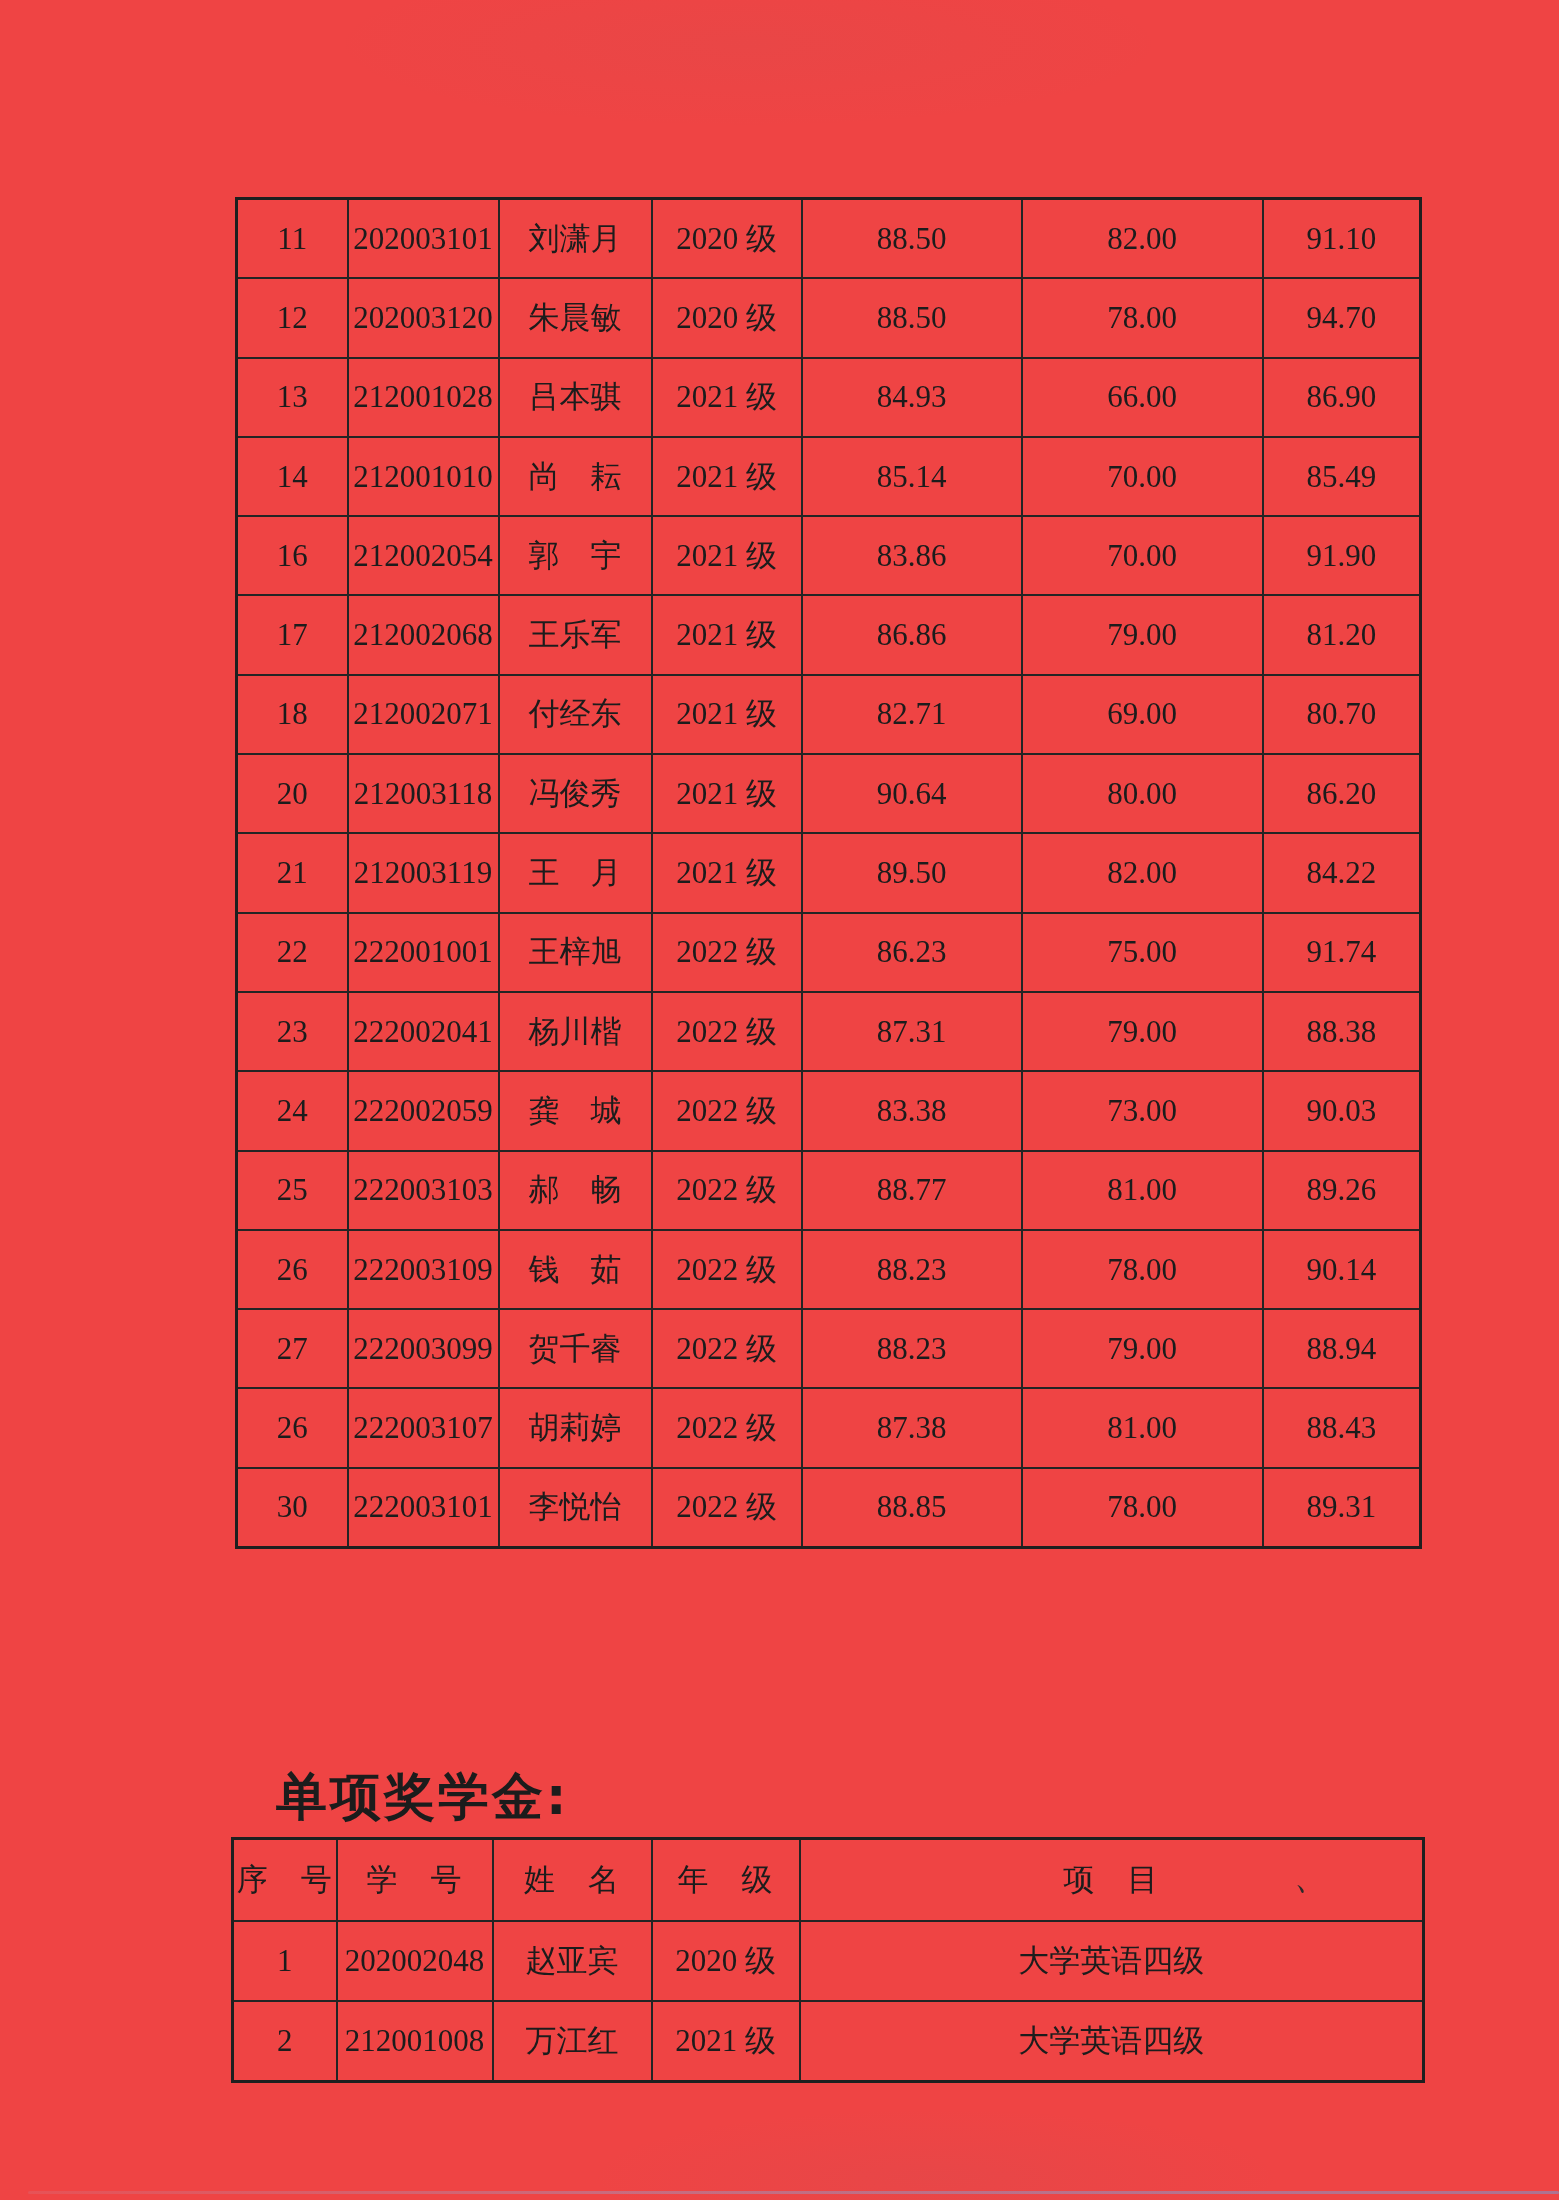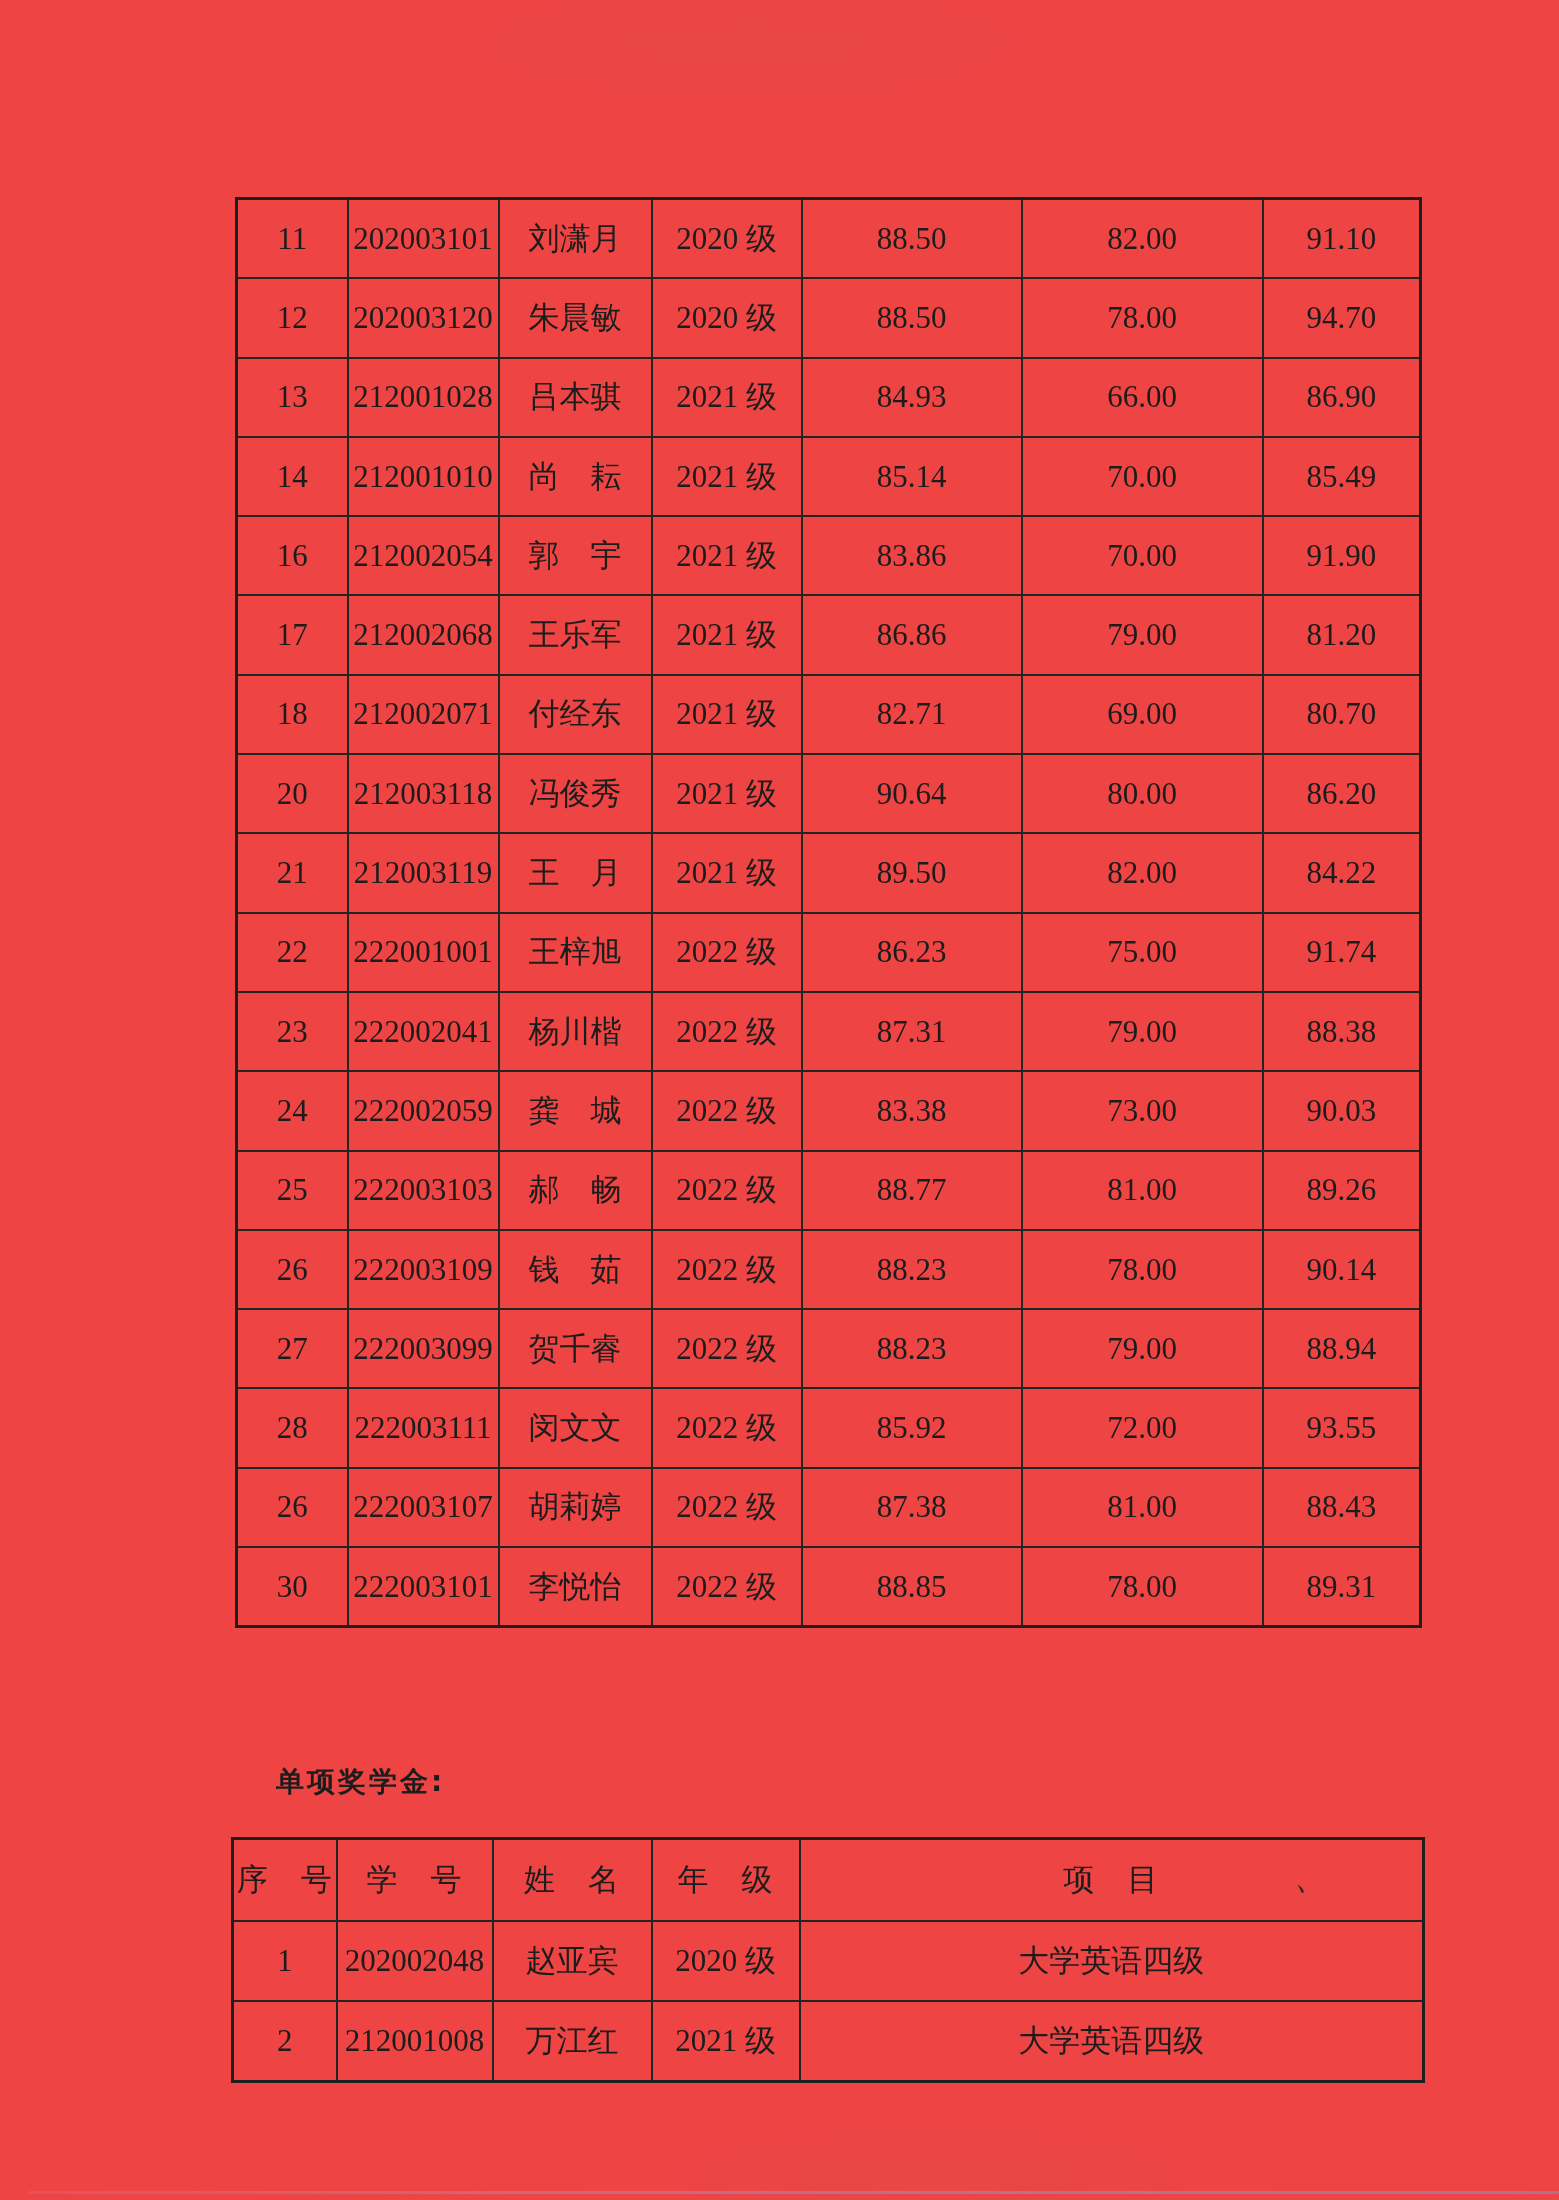"28" tr { html: <tr> <td>28</td> <td>222003111</td> <td>闵文文</td> <td>2022 级</td> <td>85.92</td> <td>72.00</td> <td>93.55</td> </tr> -> none }
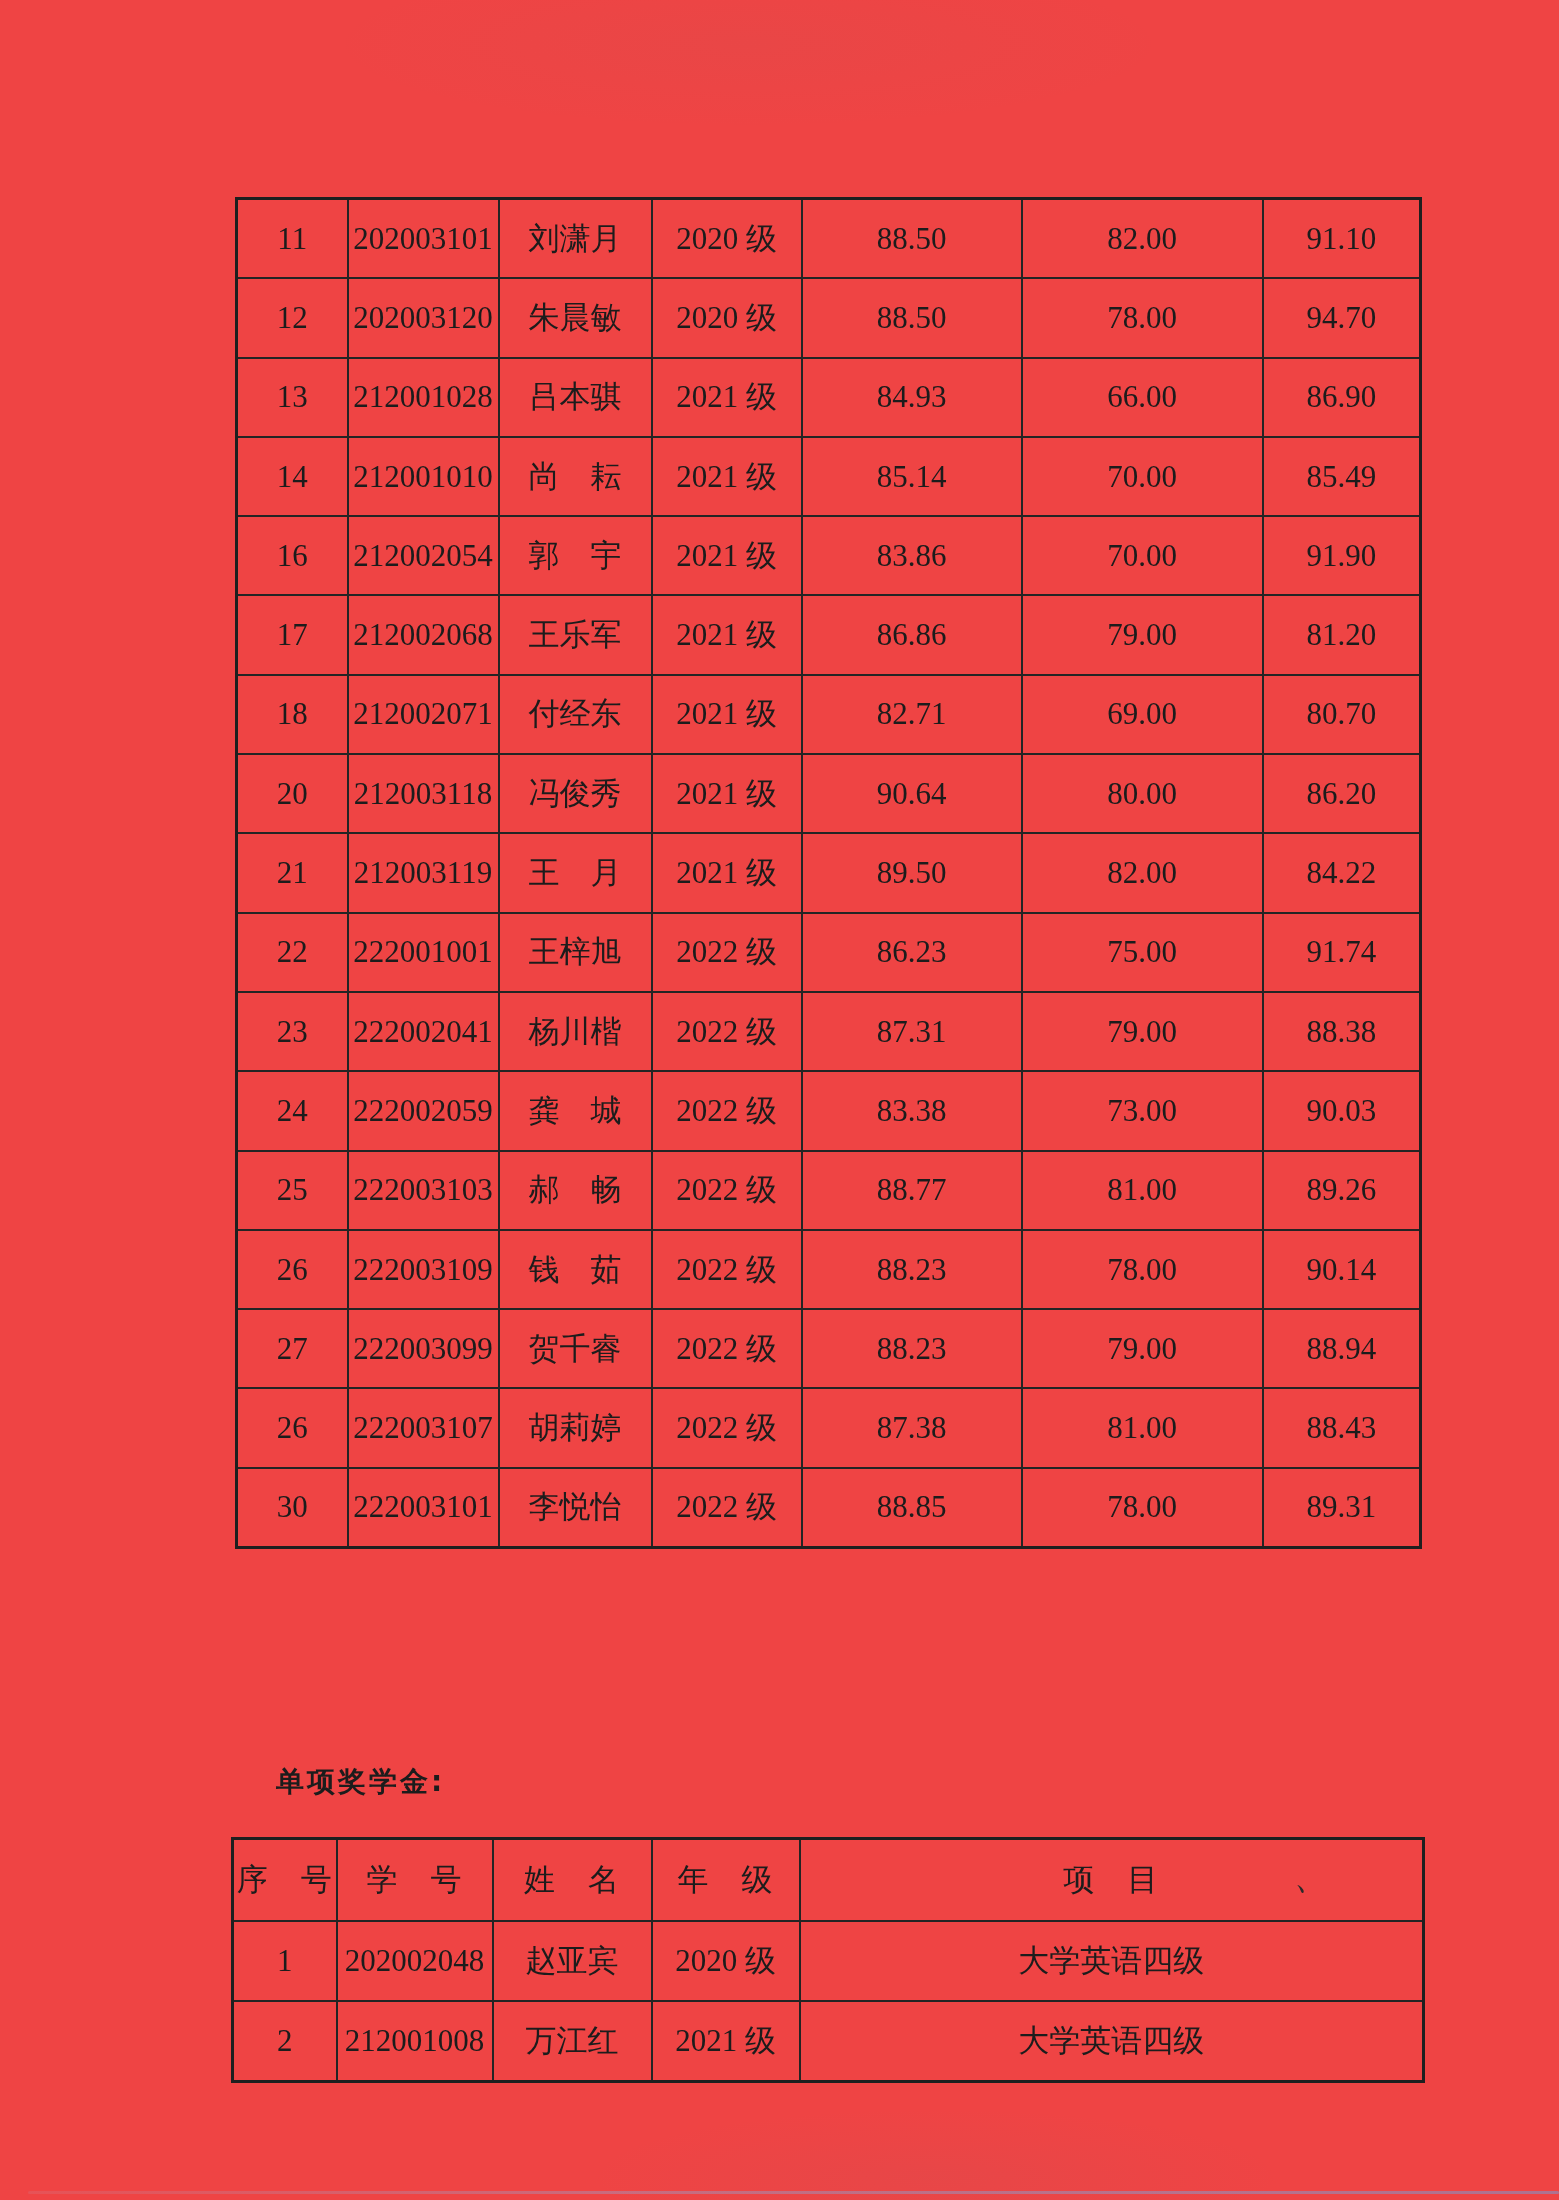"单项奖学金:" .heading { font-size: 28px -> 51px }
